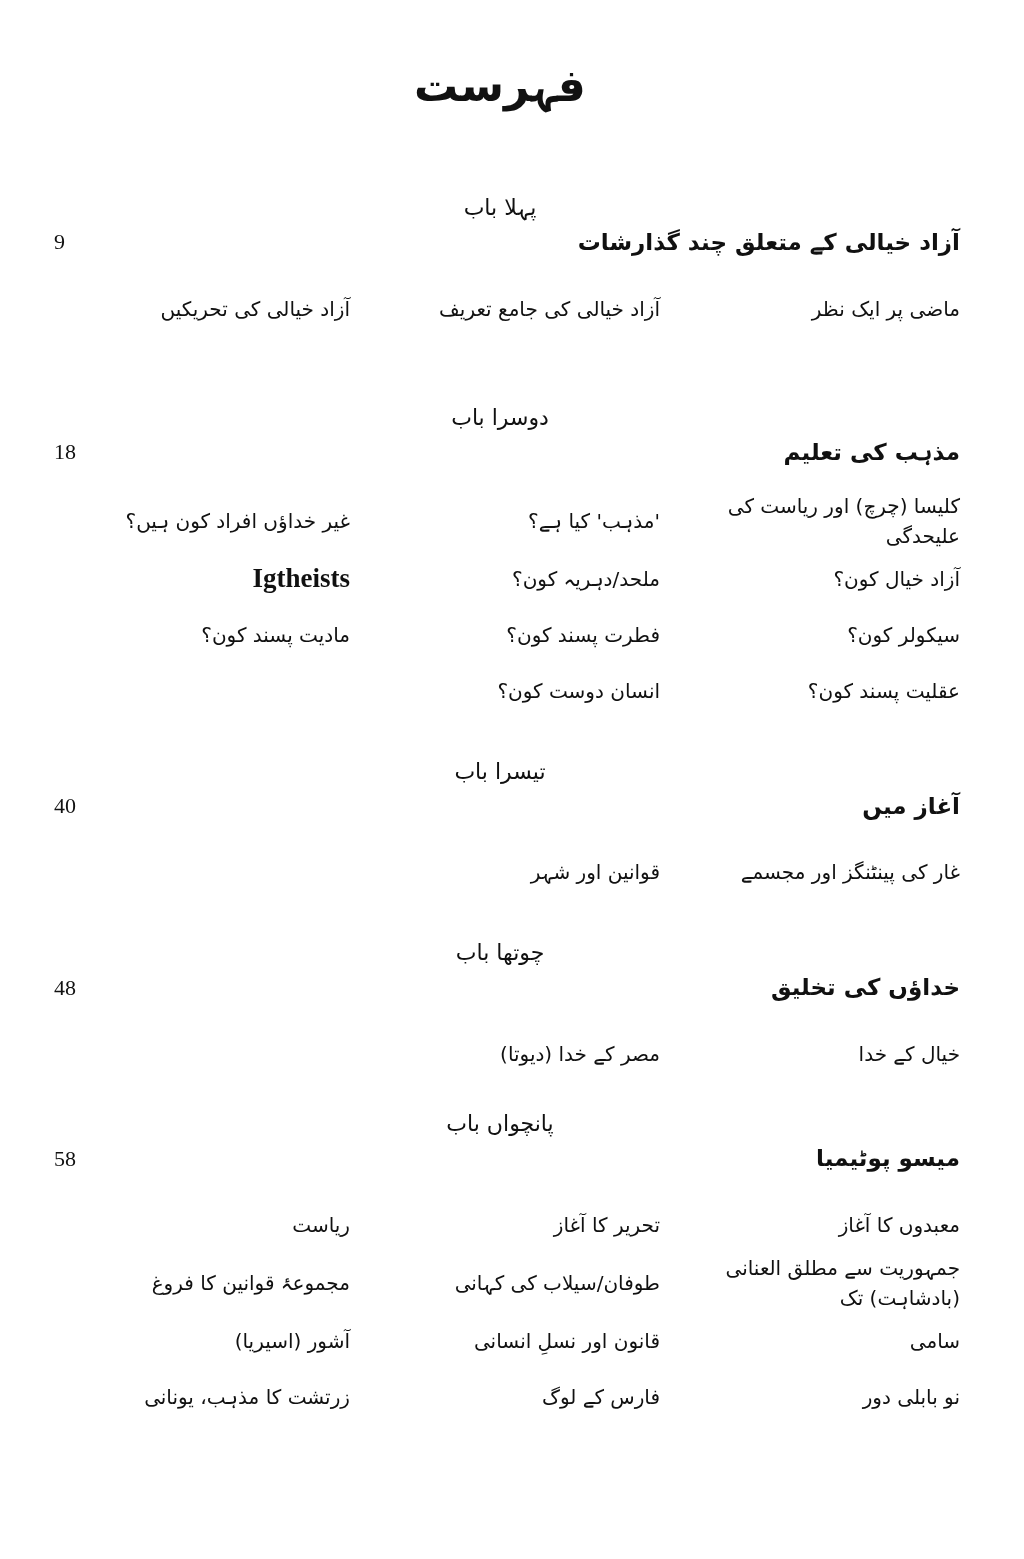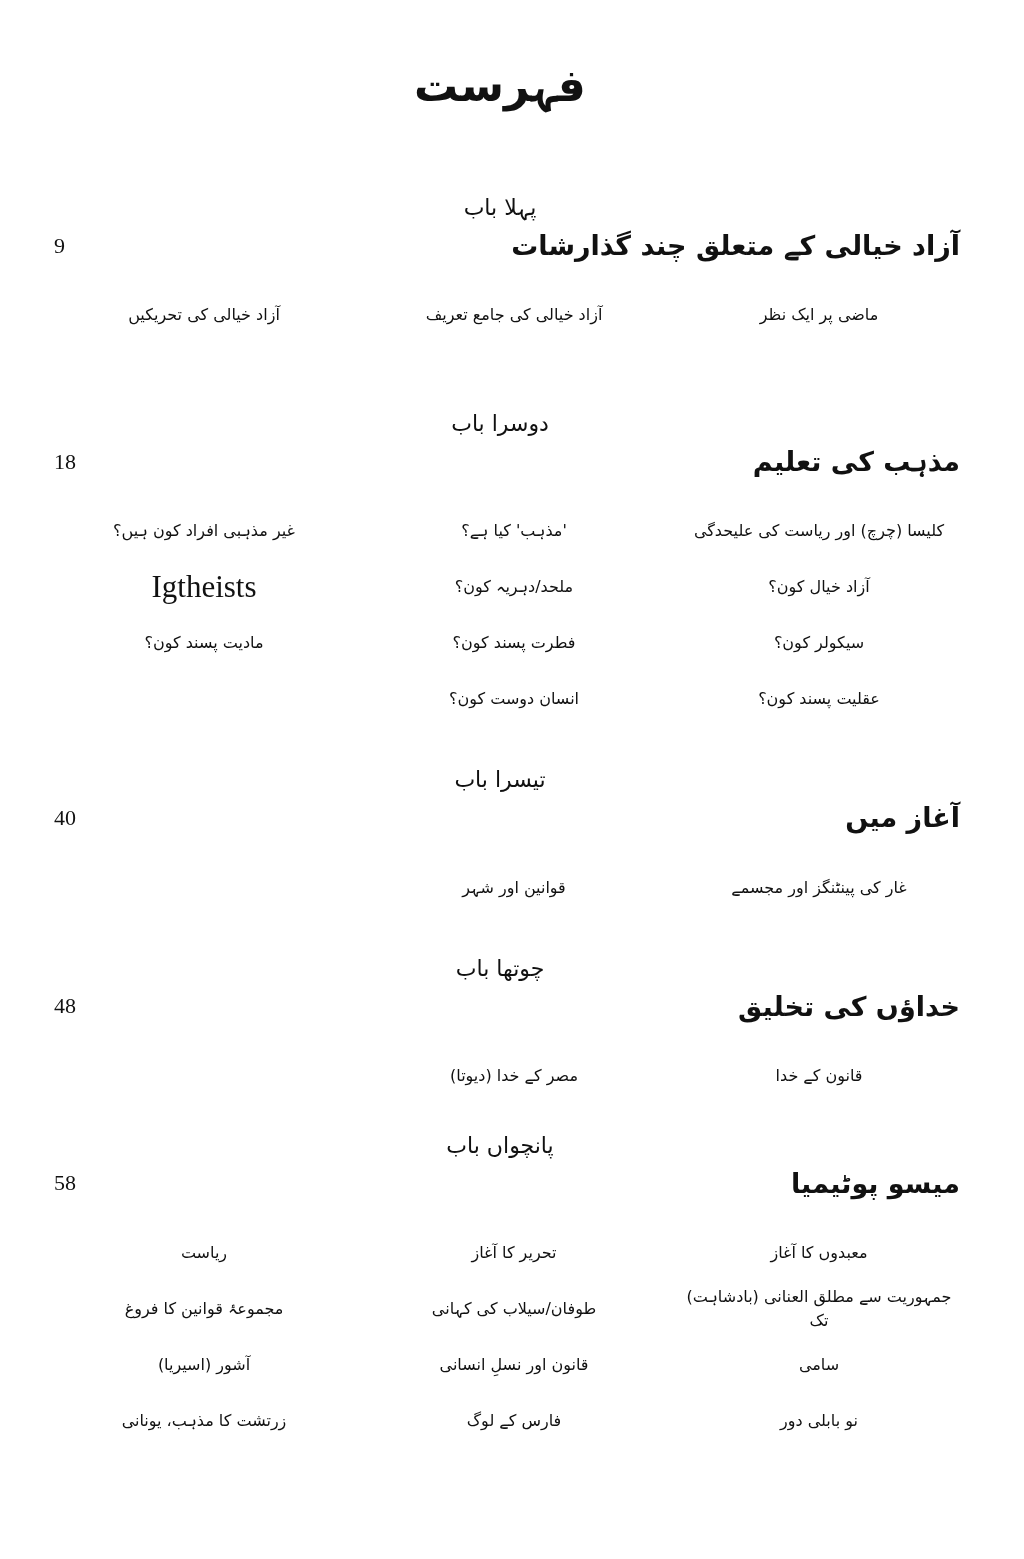"آزاد خیالی کے متعلق چند" .ch-title { font-size: 27px -> 23px }
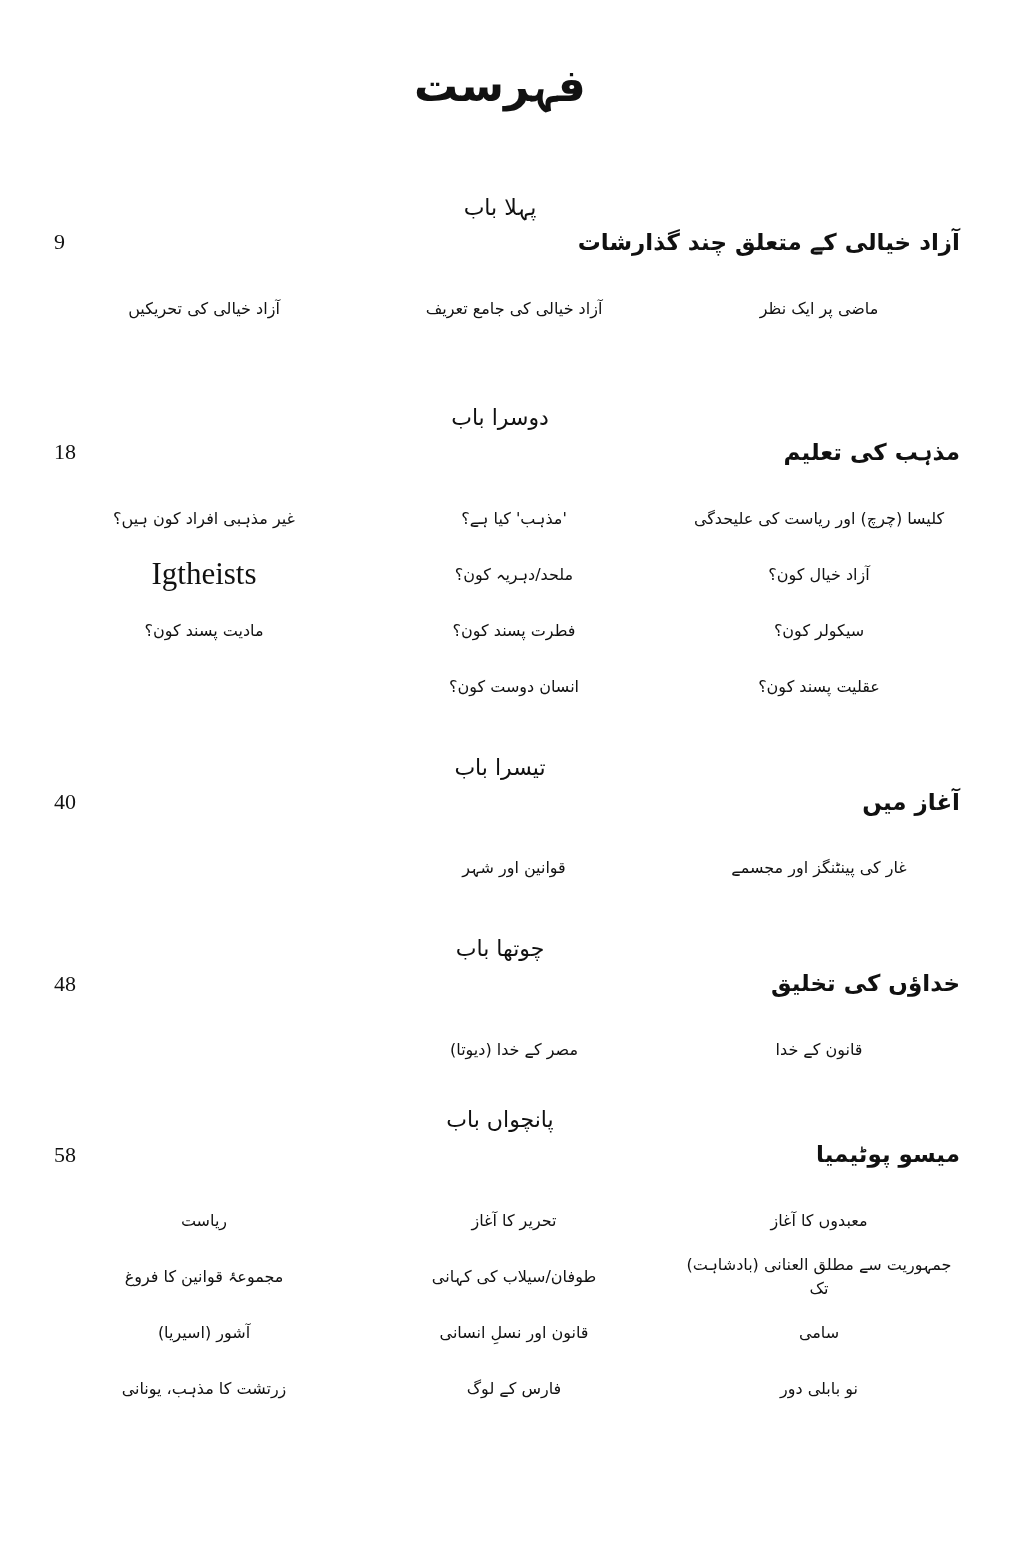"آزاد خیالی کی تحریکیں" .cell { font-size: 16px -> 20px; text-align: center -> right }
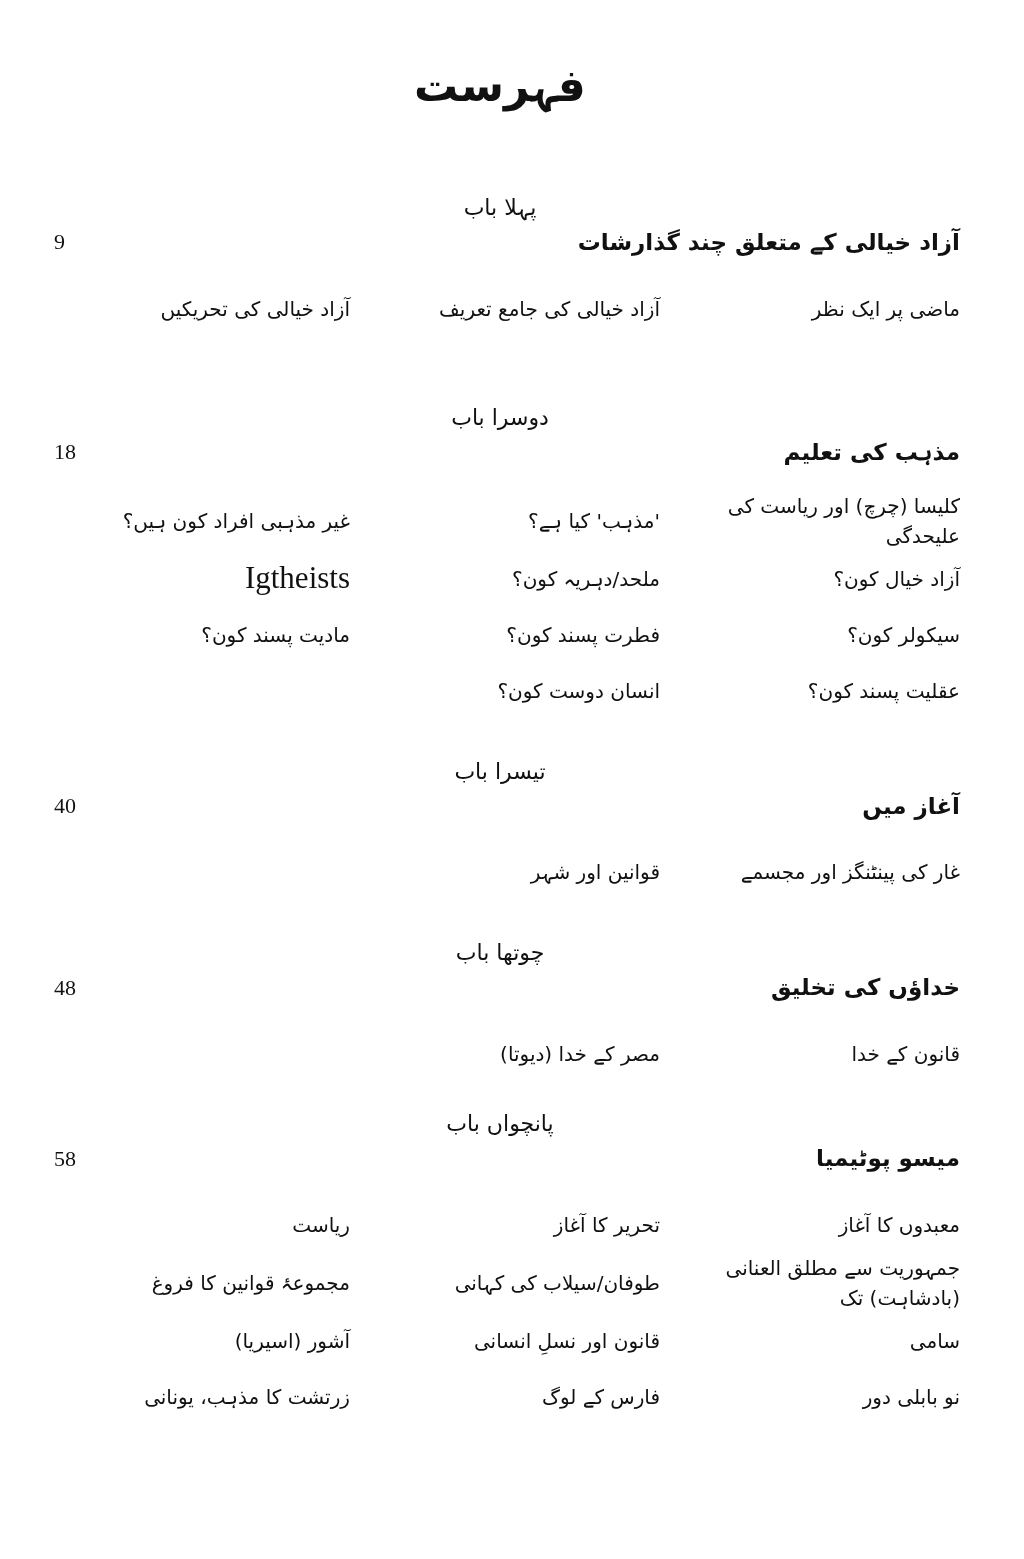"غیر مذہبی افراد کون ہیں؟" div.cell { text: مذہبی -> خداؤں }
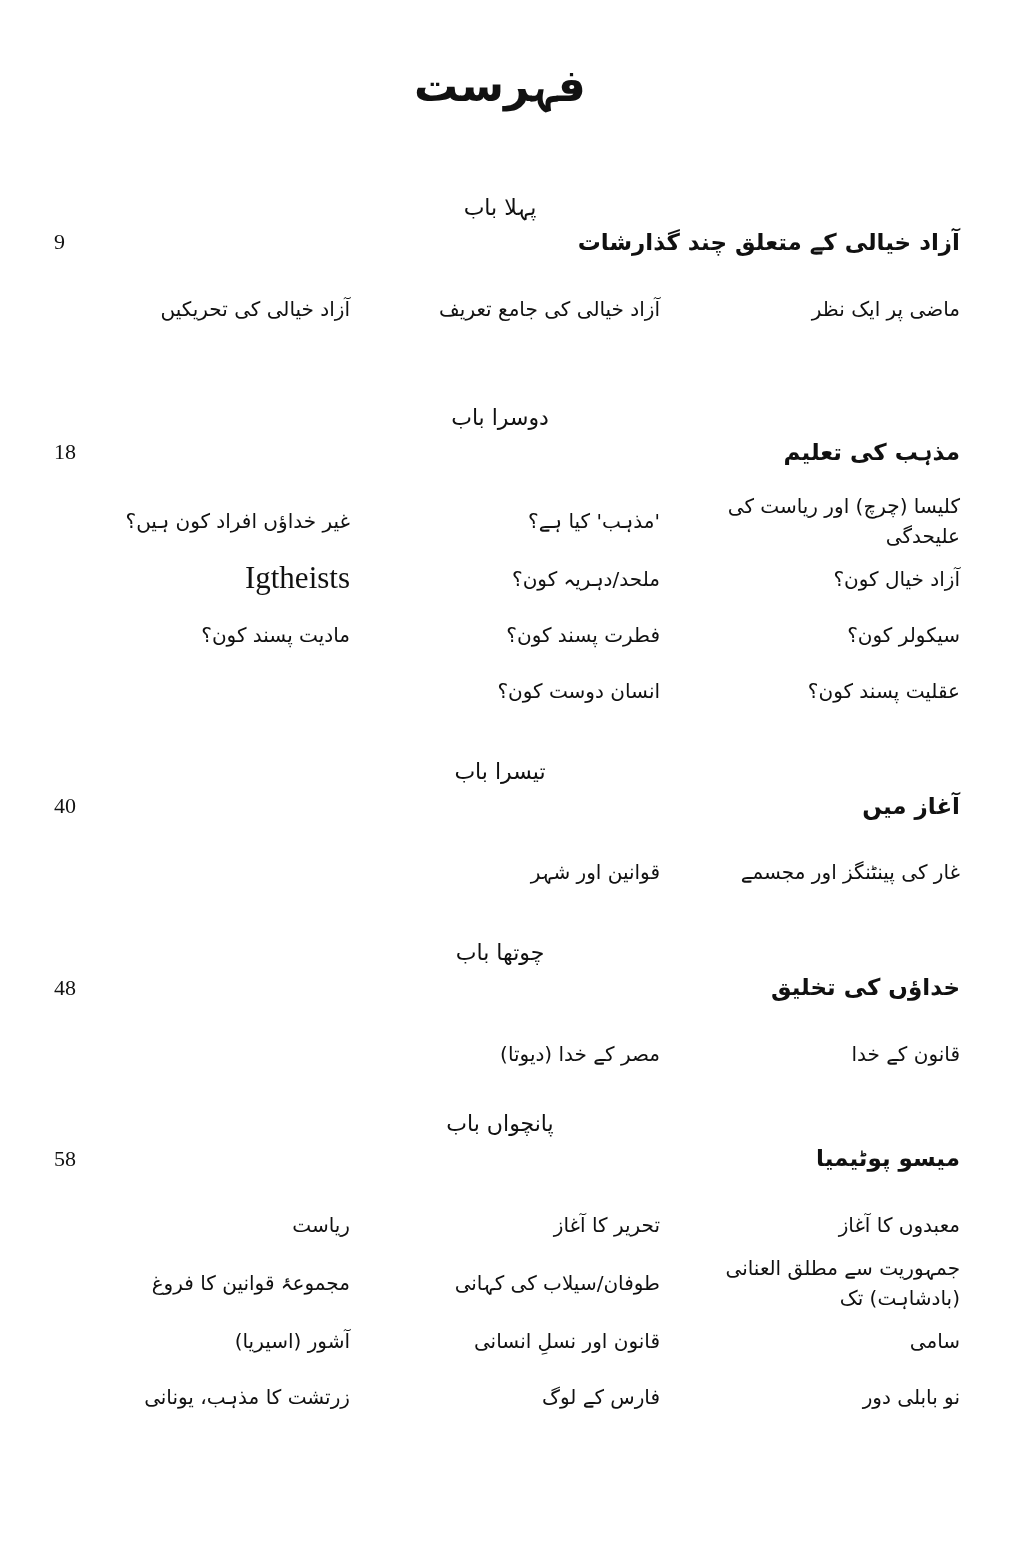"Igtheists" .cell.latin { font-size: 31px -> 27px; font-weight: normal -> bold }
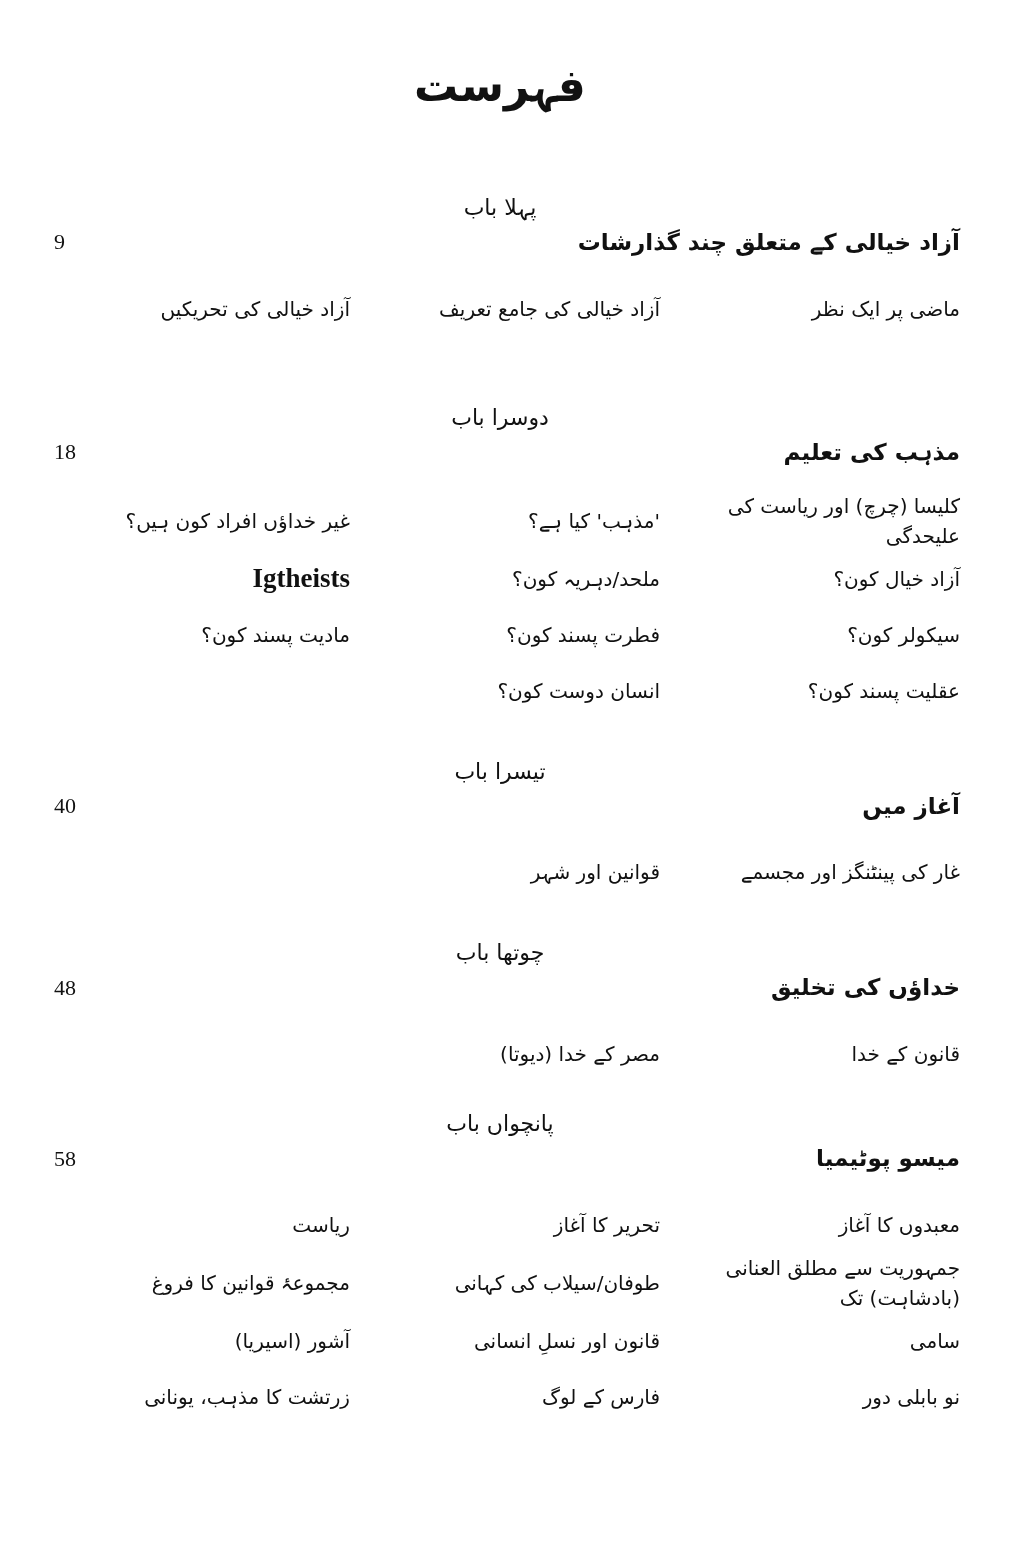"قانون کے خدا" div.cell { text: قانون -> خیال }
